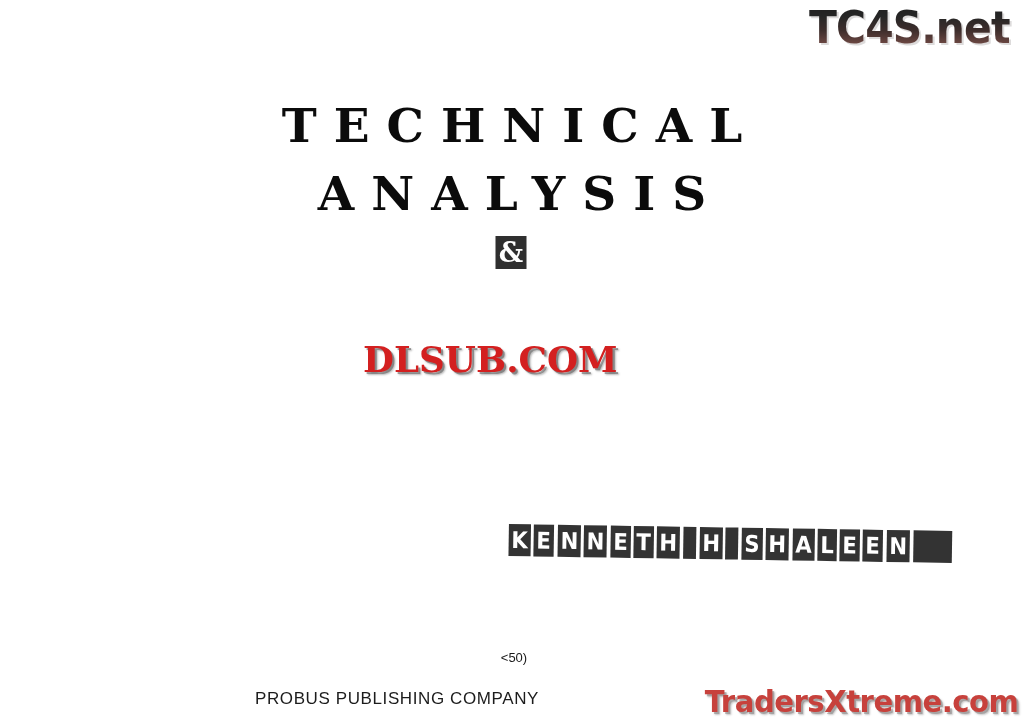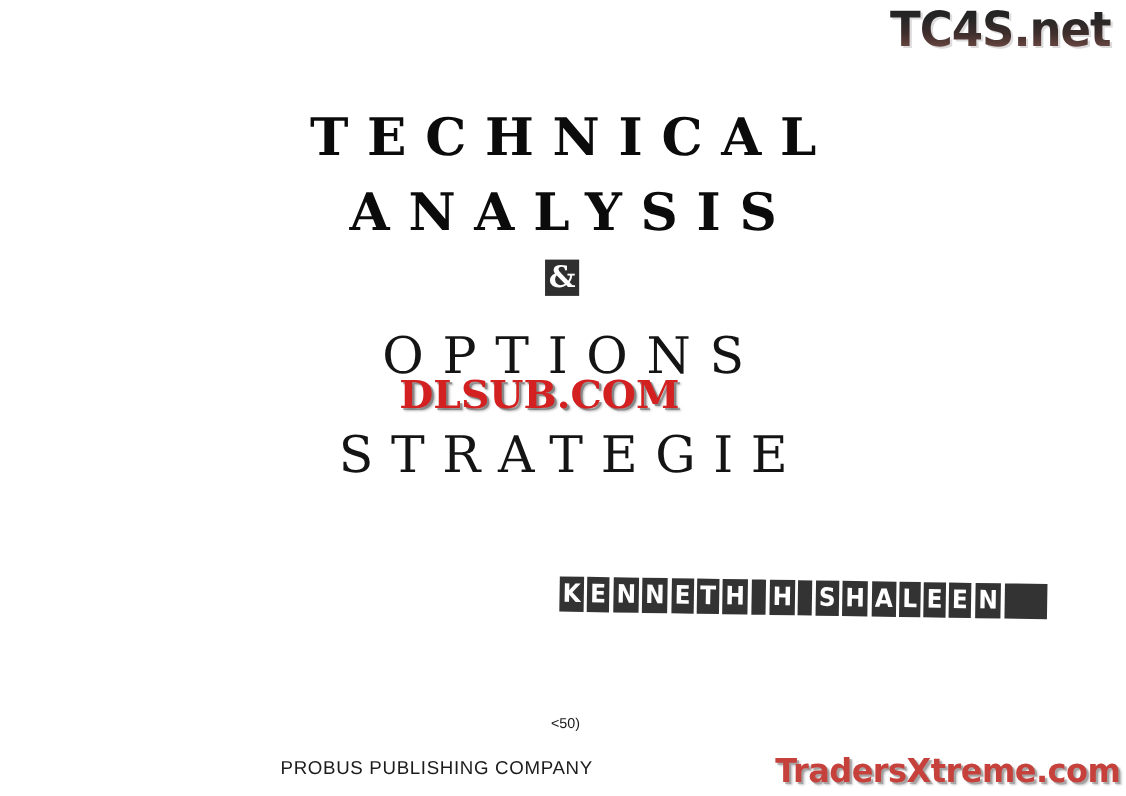"OPTIONS" div.title-line { html: <div>OPTIONS</div> -> none }
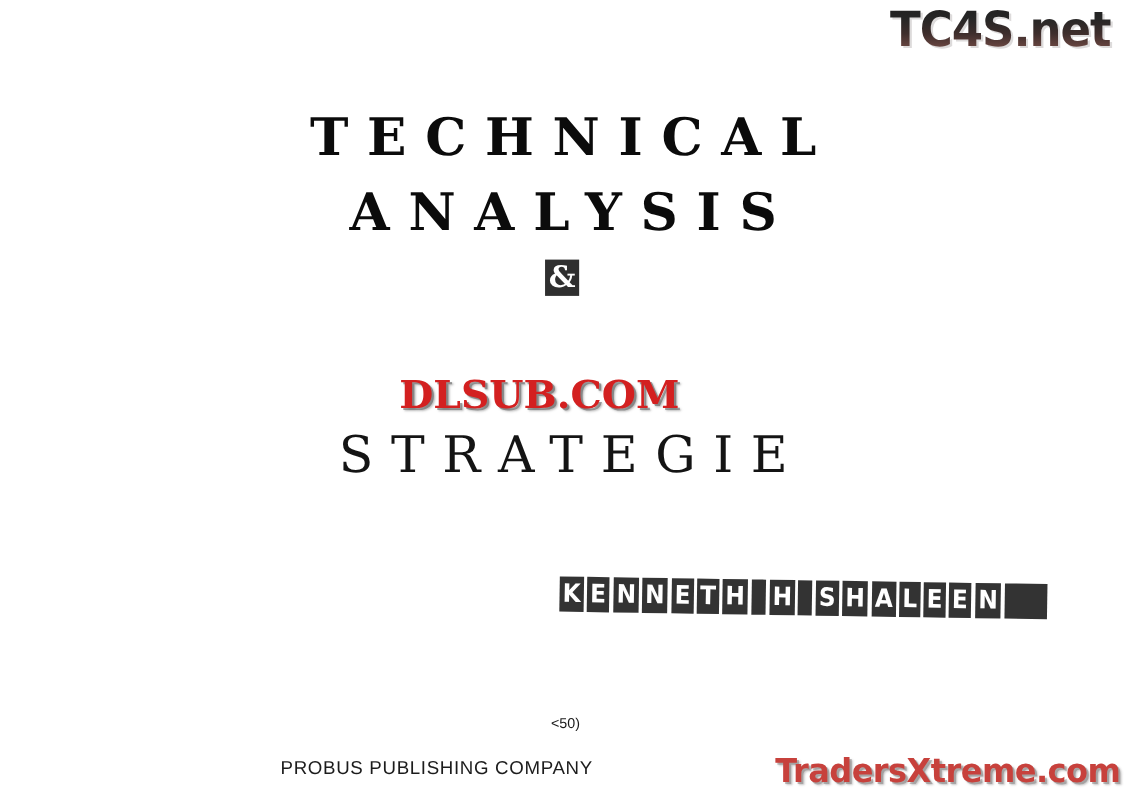"STRATEGIE" div.title-line { html: <div>STRATEGIE</div> -> none }
